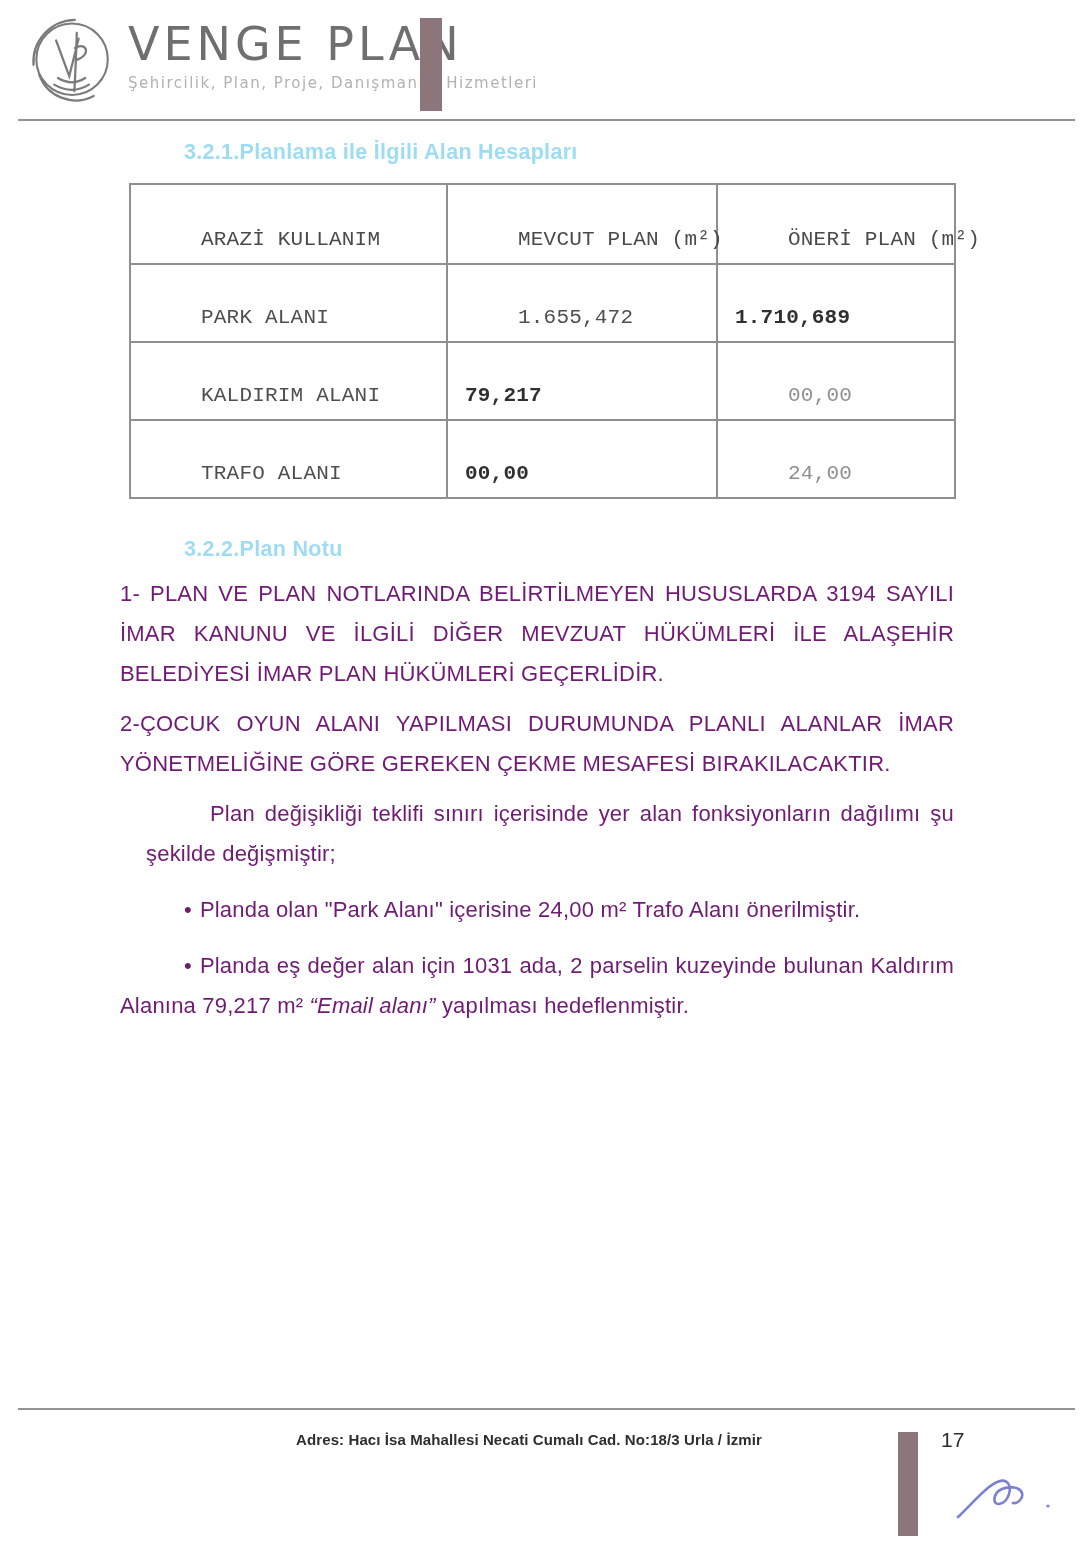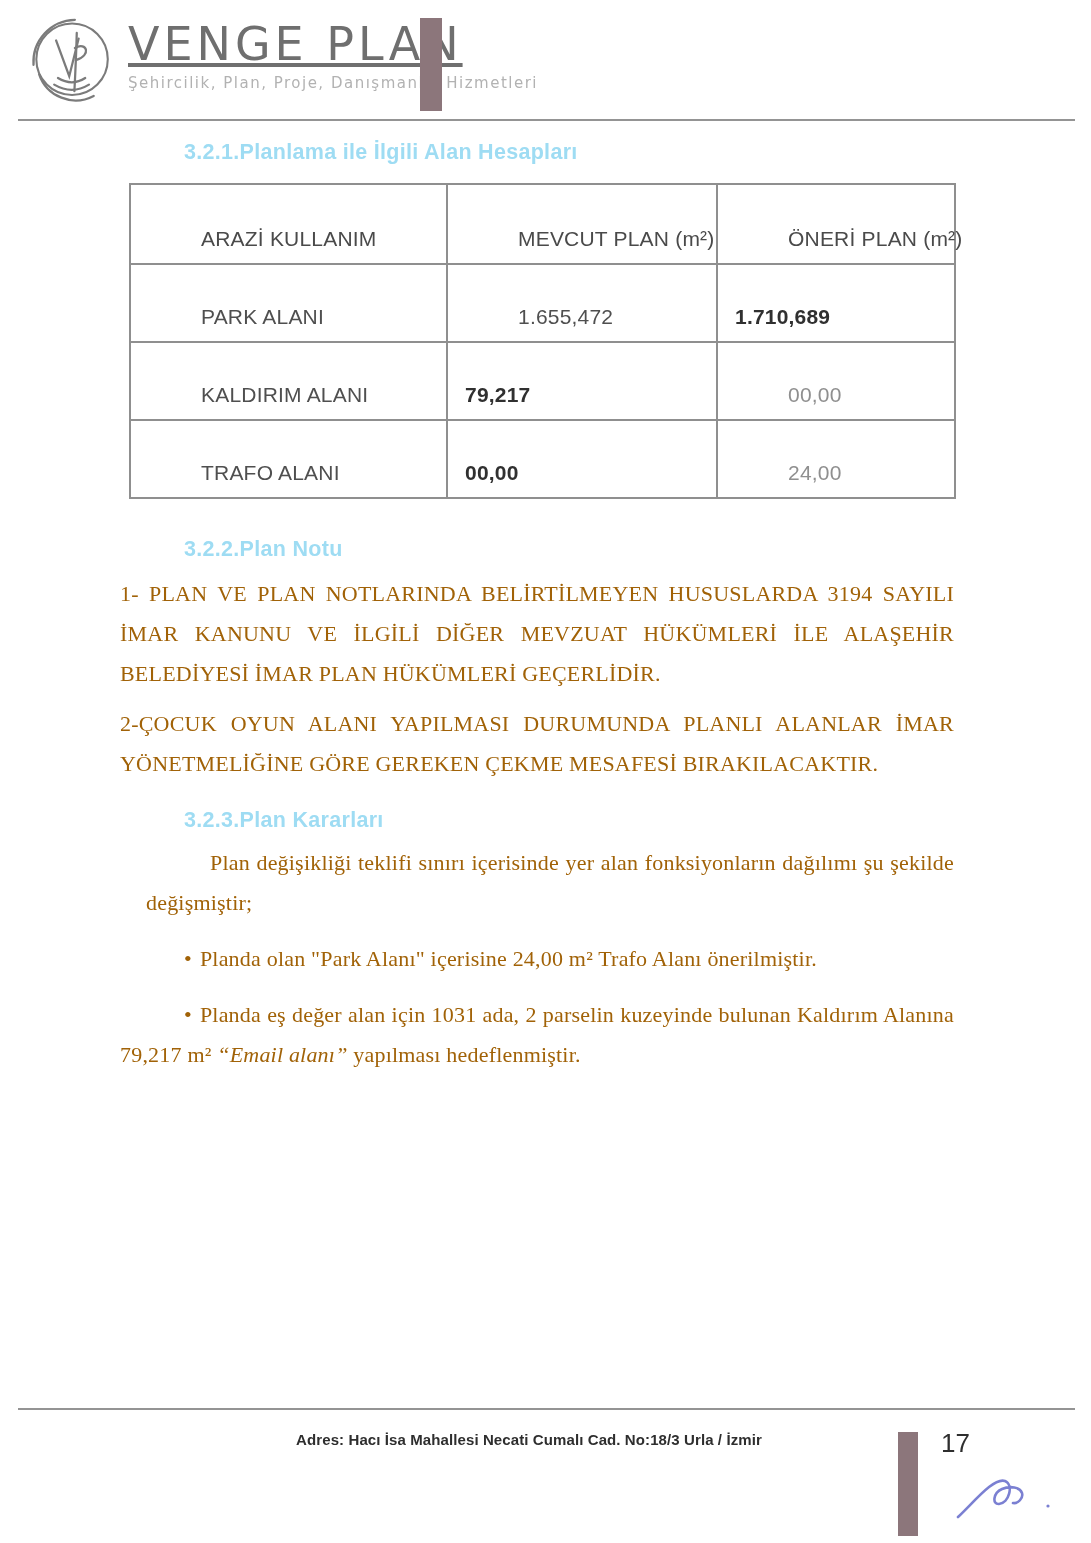"VENGE PLAN" .logo-title { text-decoration: underline -> none }
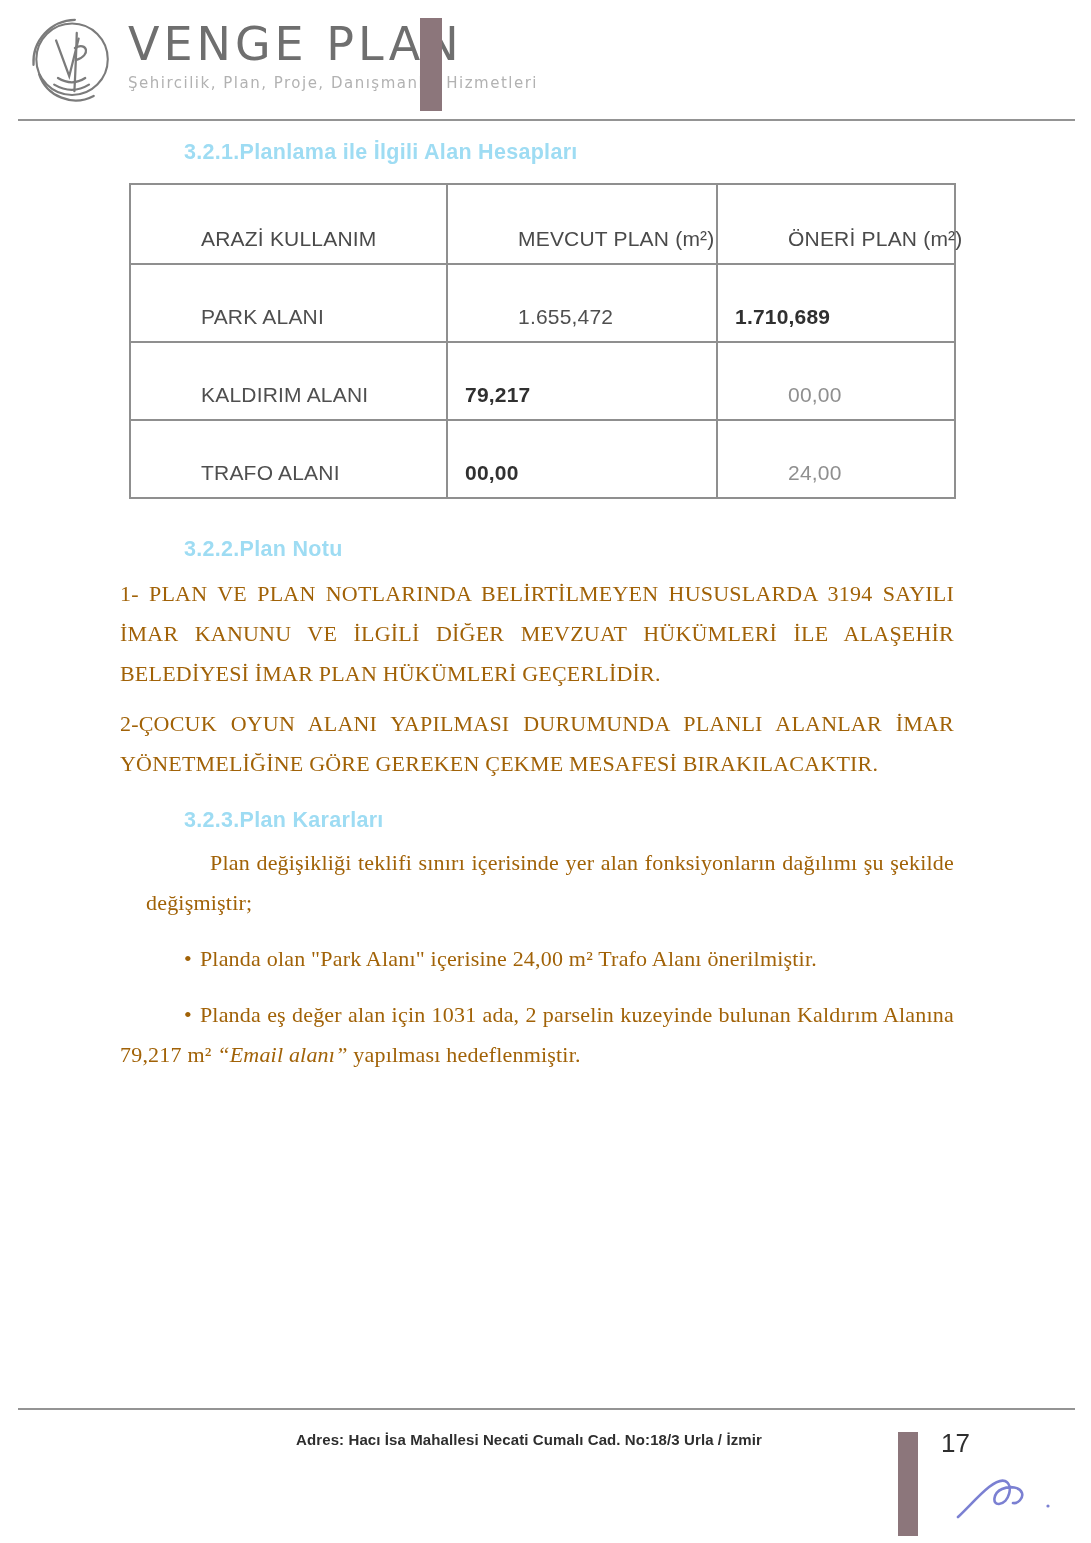"ARAZİ KULLANIM" table.area-table { font-family: none -> Liberation Mono, monospace }
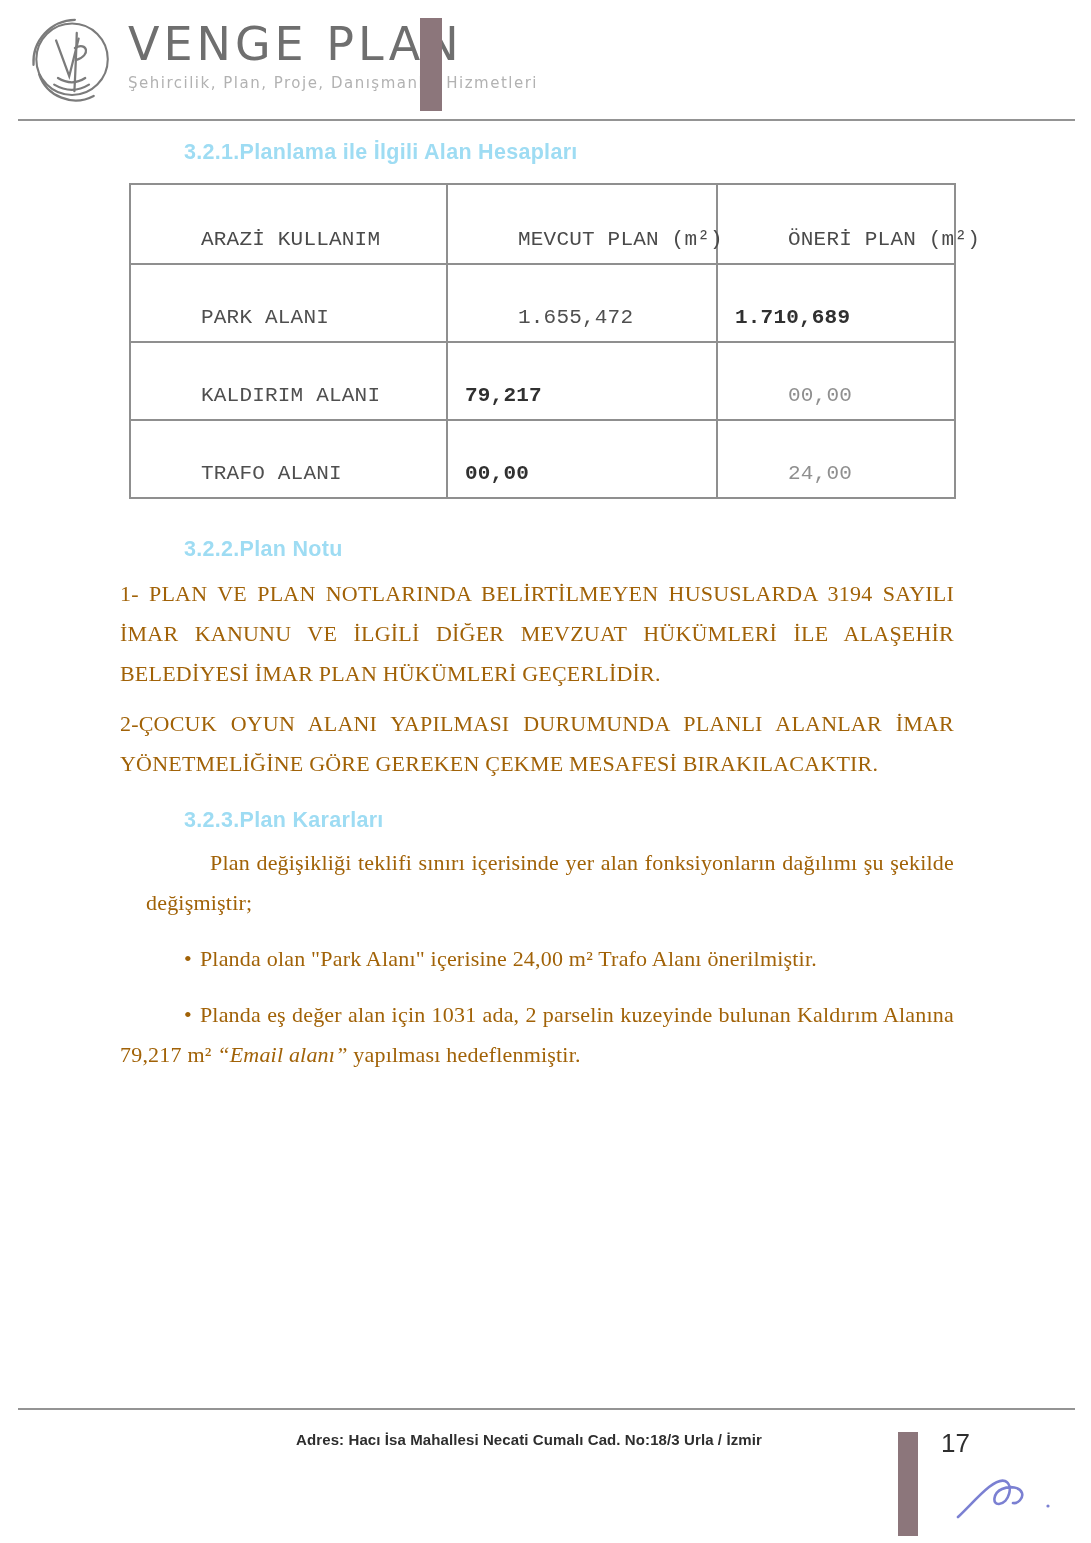"1- PLAN VE PLAN NOTLARINDA" .body-par { color: #a16207 -> #701a75; font-family: Liberation Serif, serif -> none }
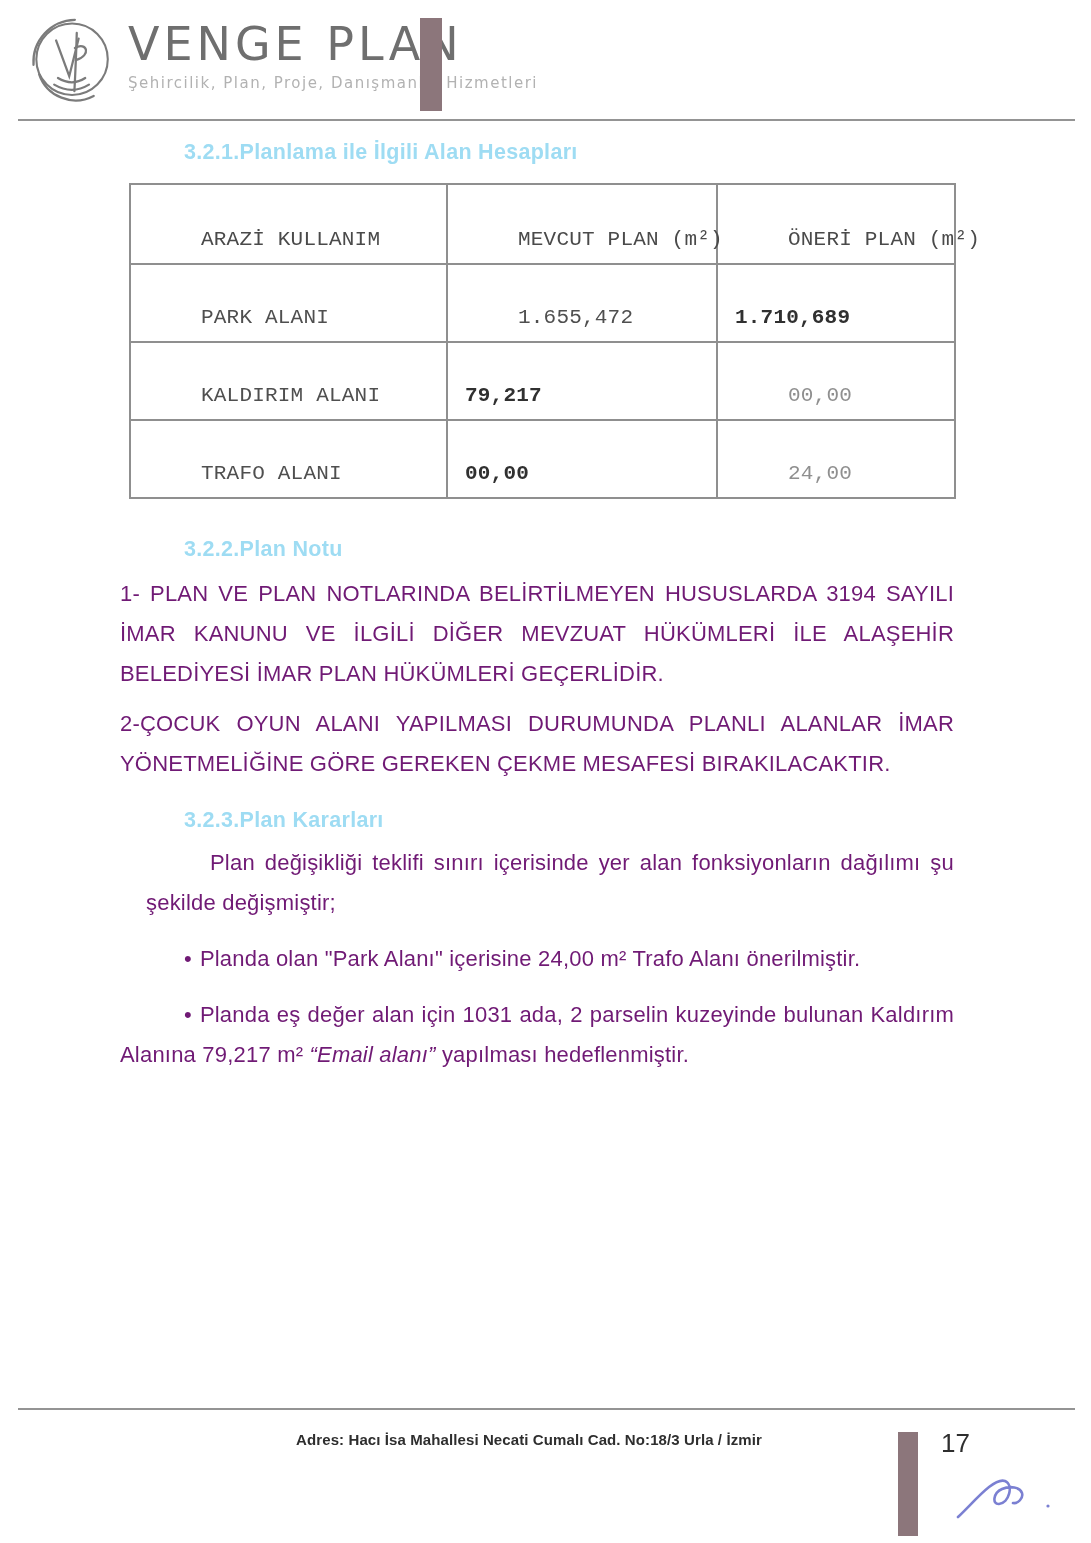"3.2.3.Plan Kararları" div.sec-heading { html: <div>3.2.3.Plan Kararları</div> -> none }
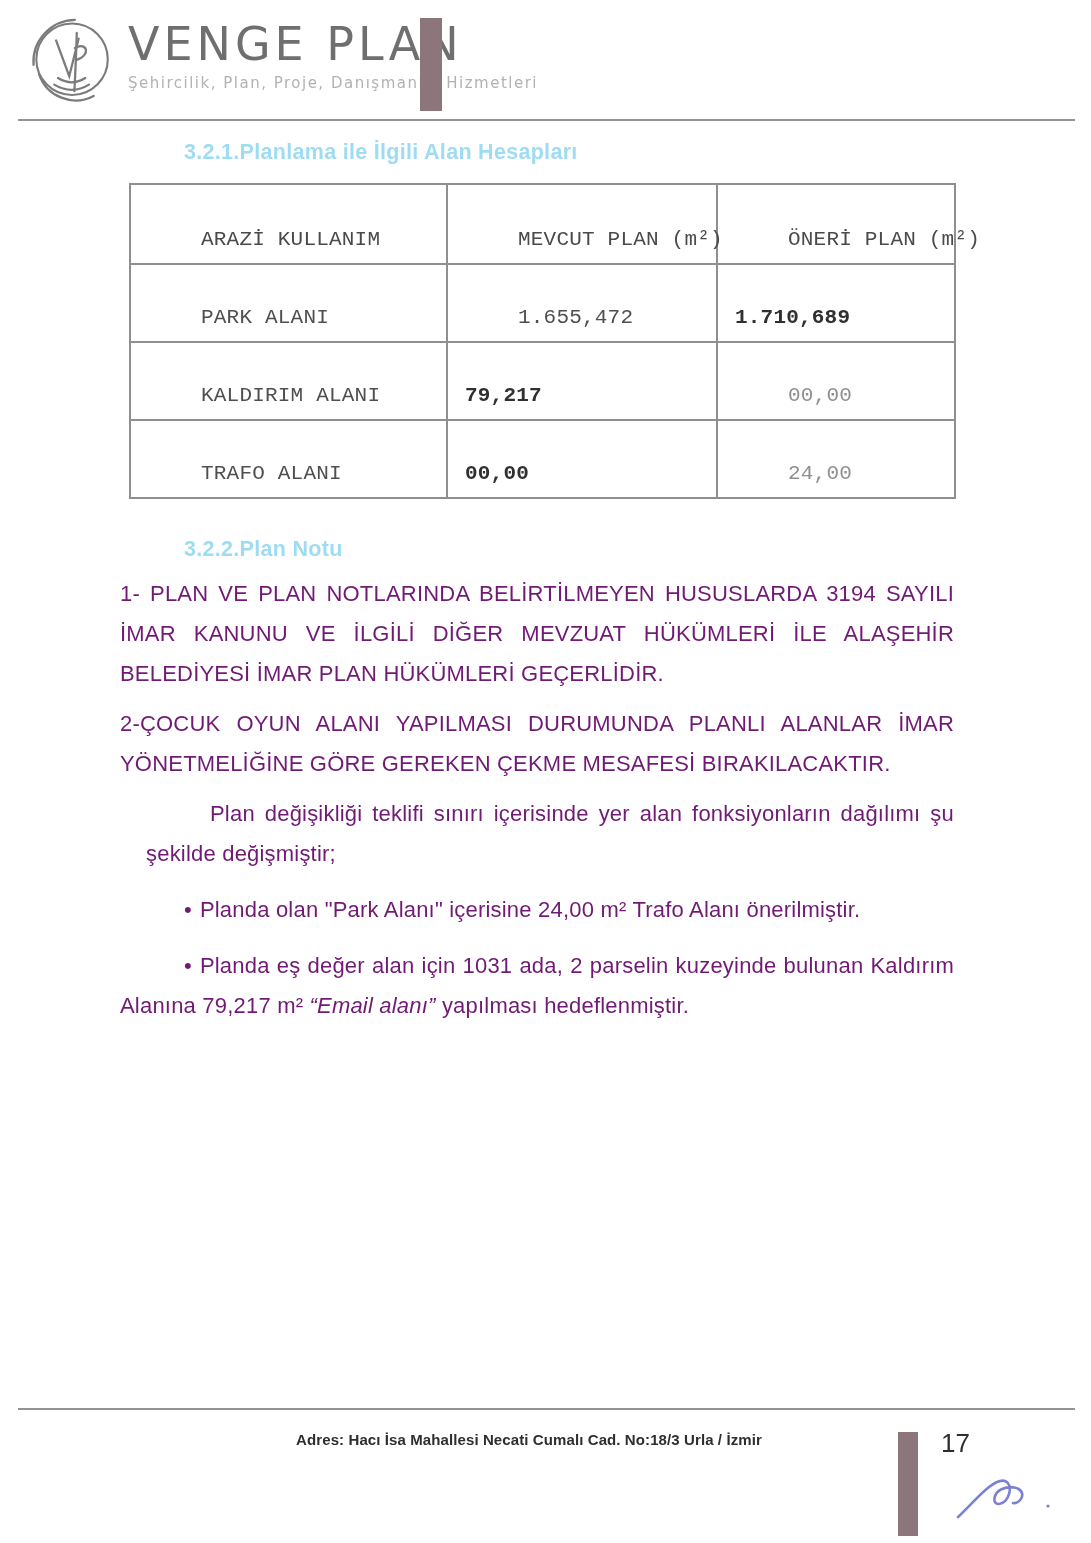"17" .page-number { font-size: 26px -> 21px }
